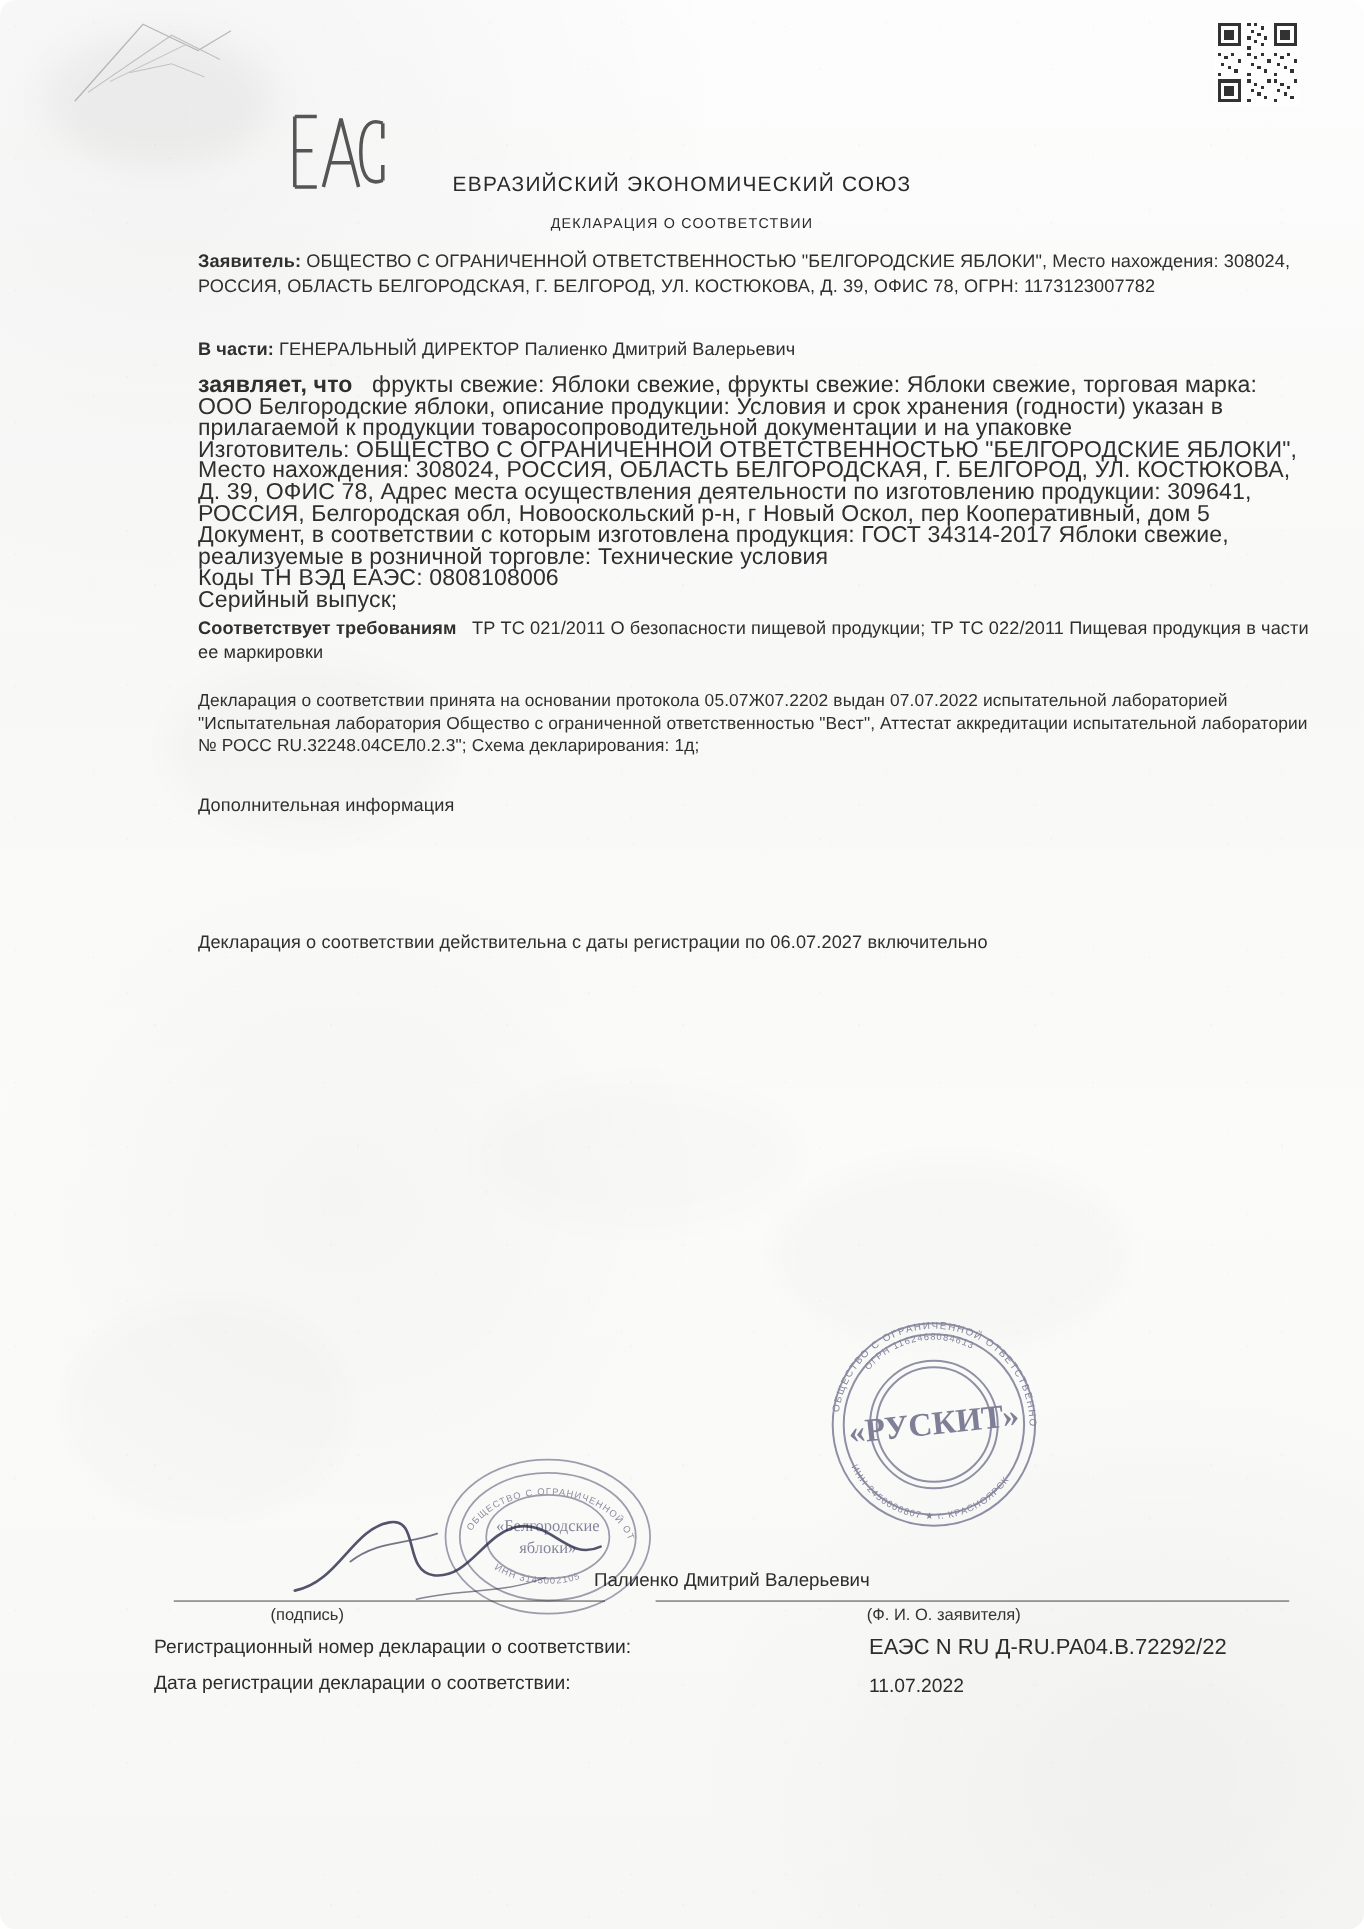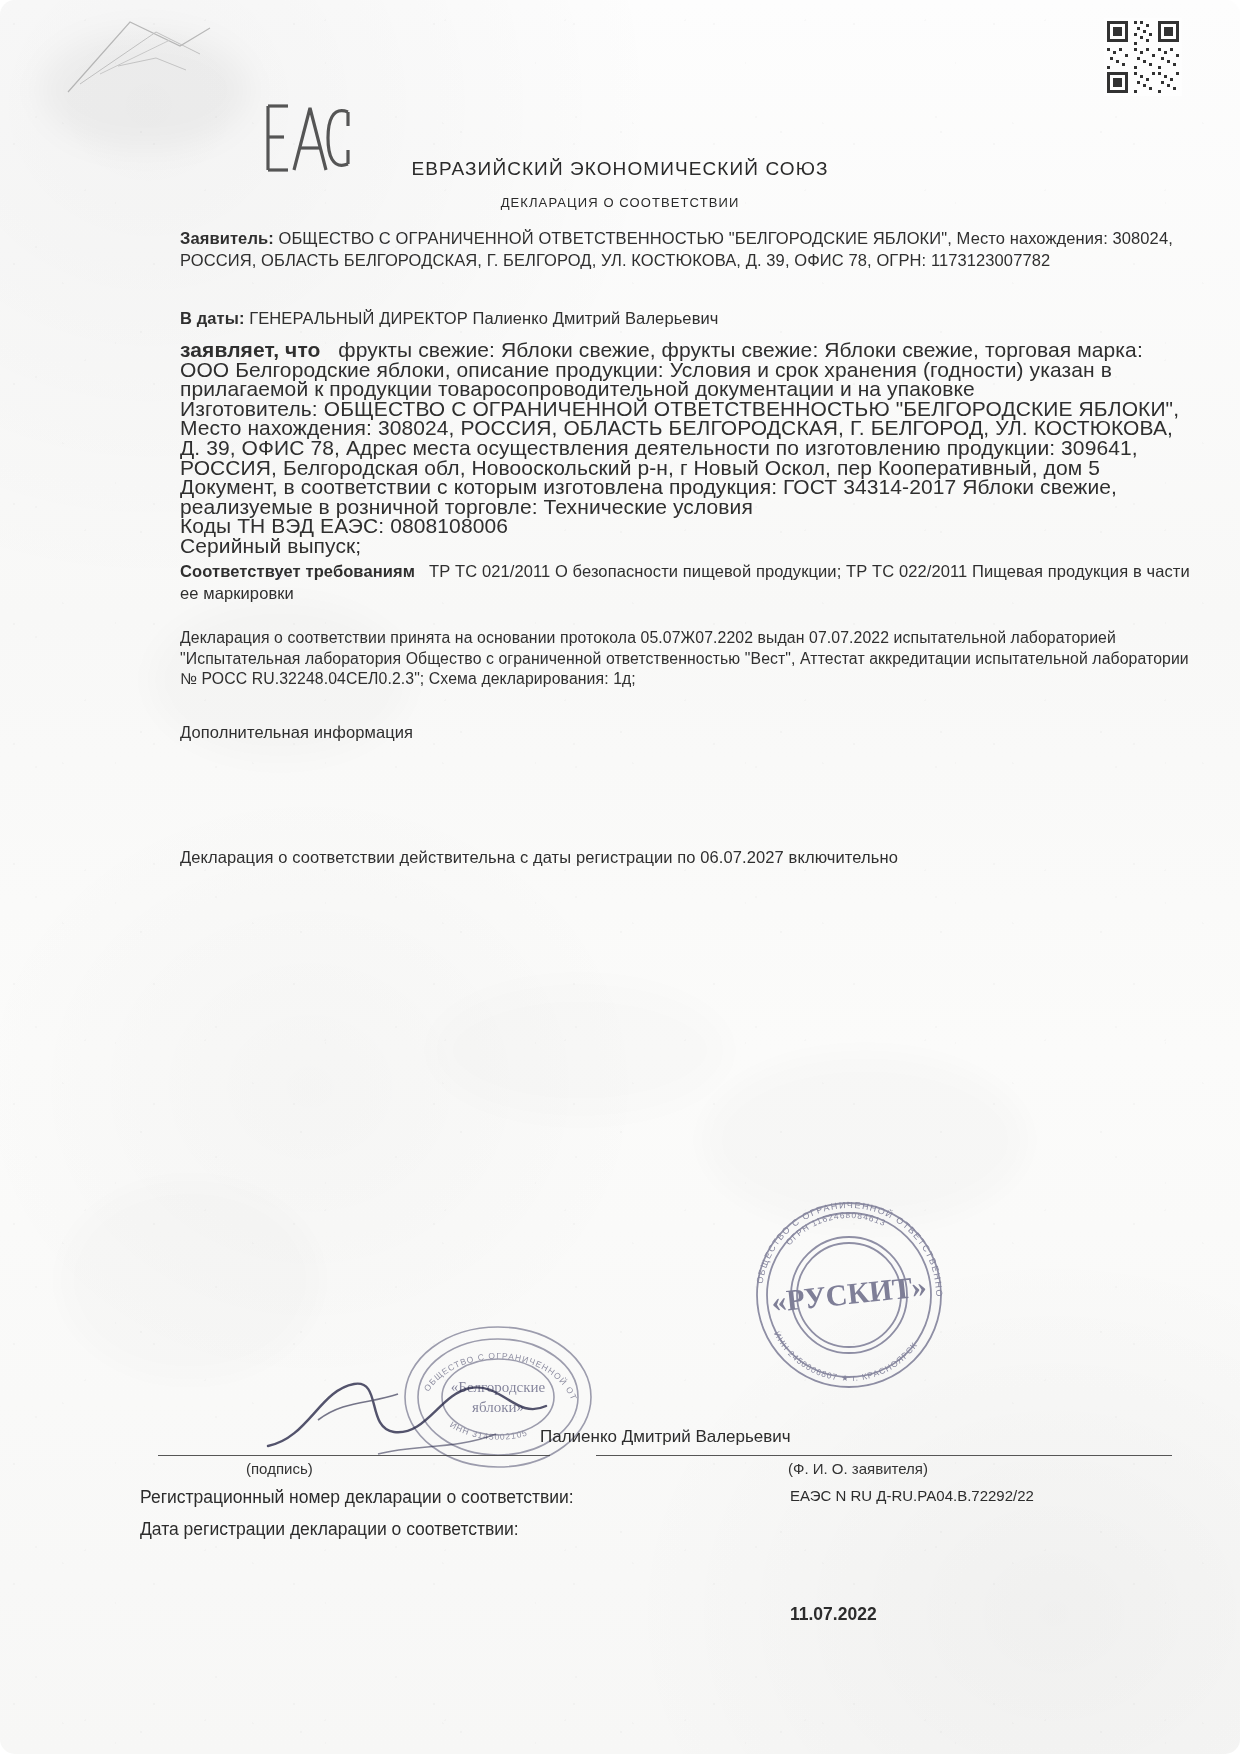"В даты:" span.lbl { text: даты -> части }
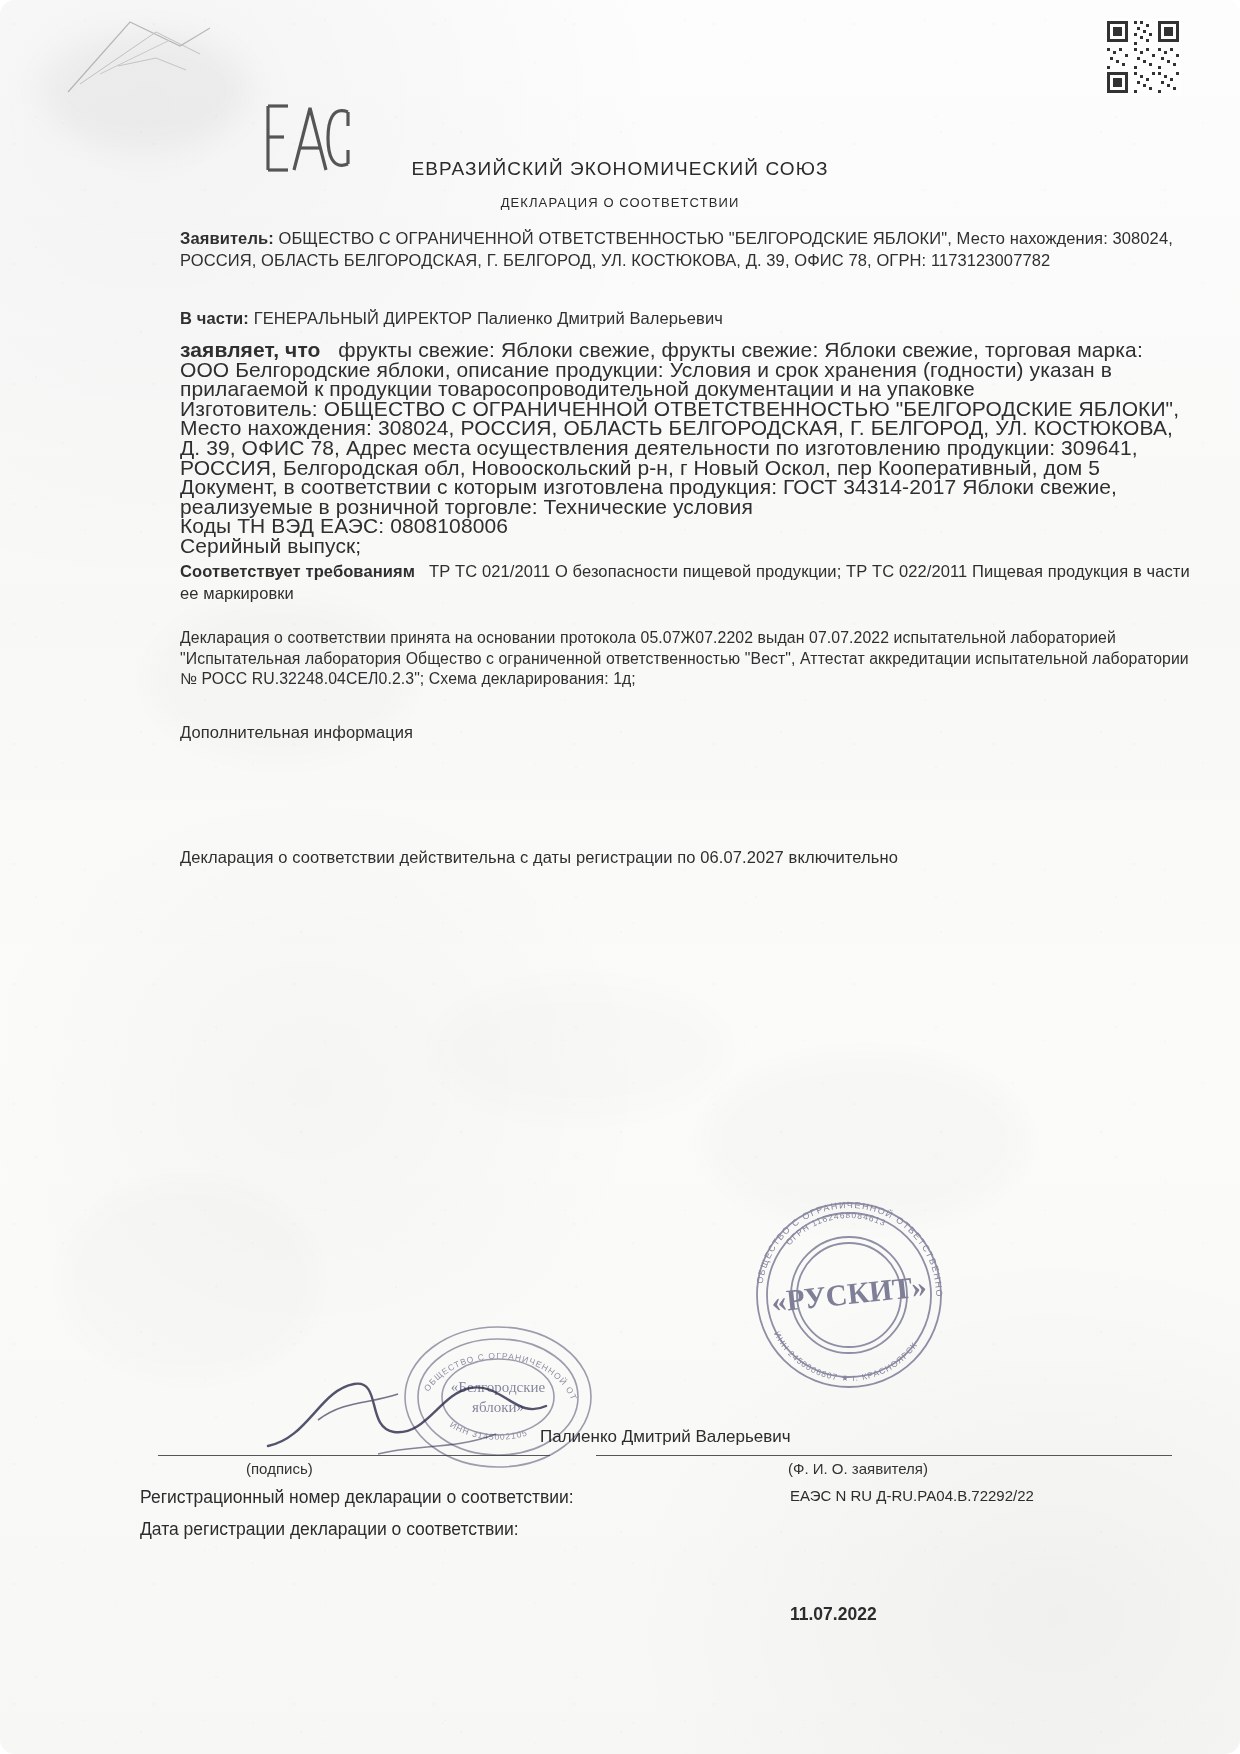"ЕАЭС N RU Д-RU.РА04.В.72292/22" .foot-reg-val { font-size: 15px -> 20px }
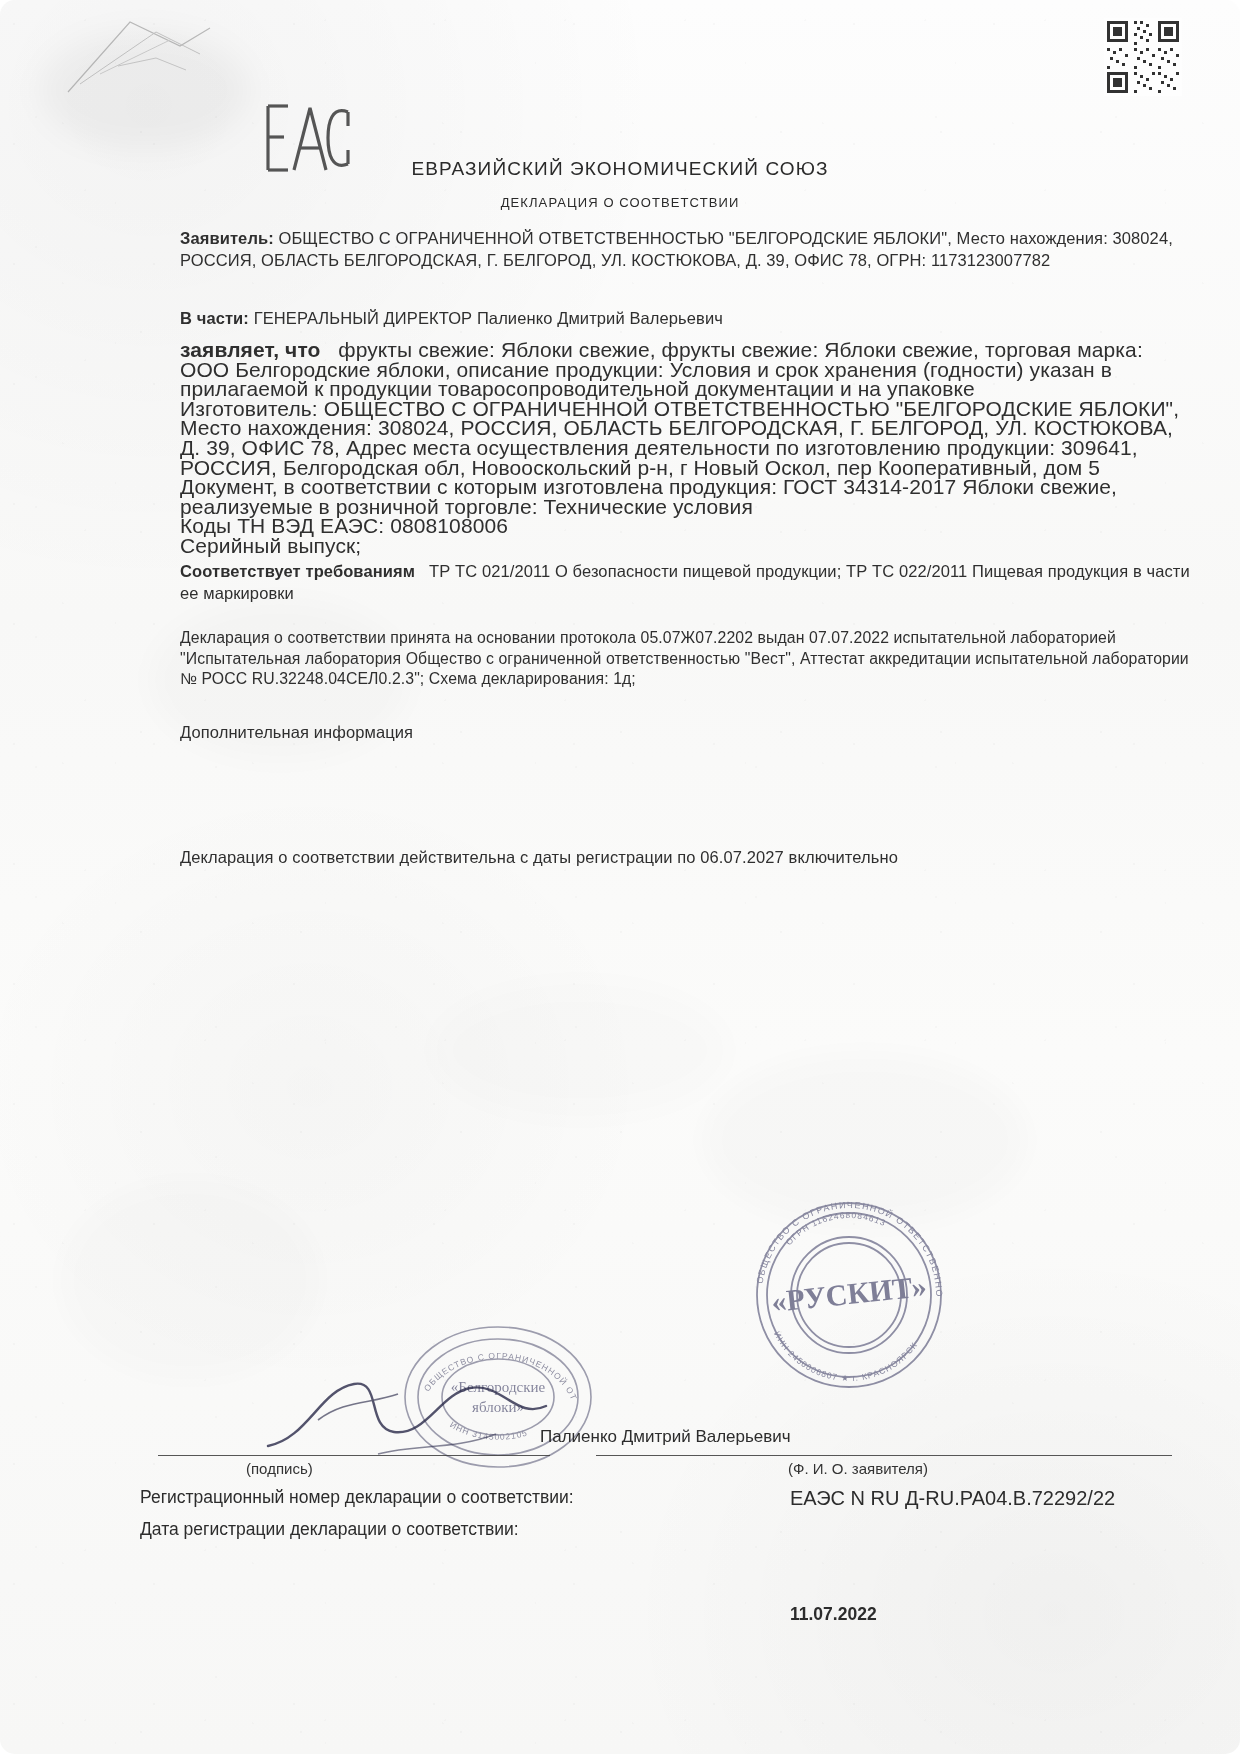"11.07.2022" .foot-date-val { font-weight: bold -> none; top: 1604px -> 1522px }
